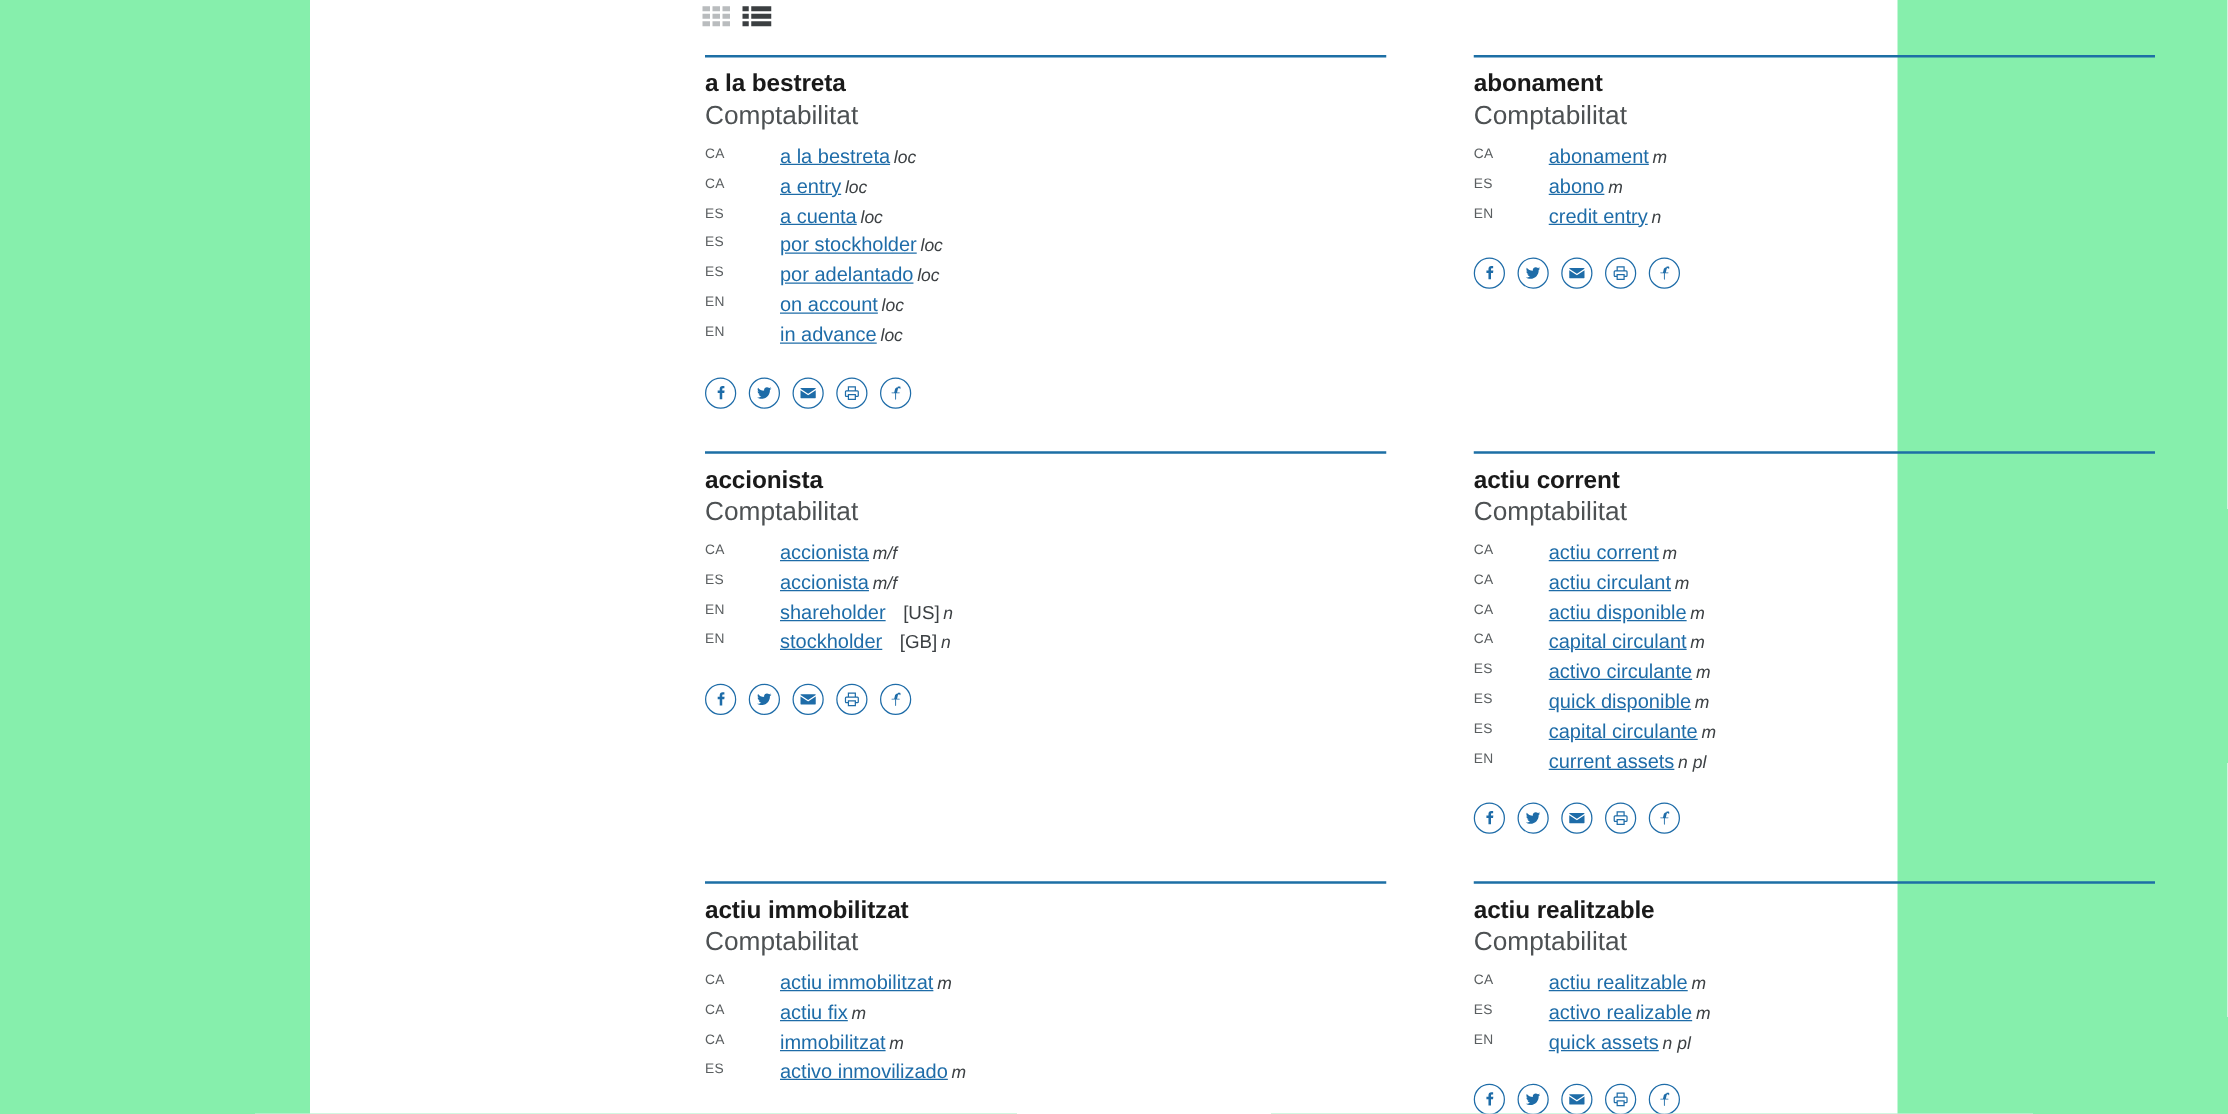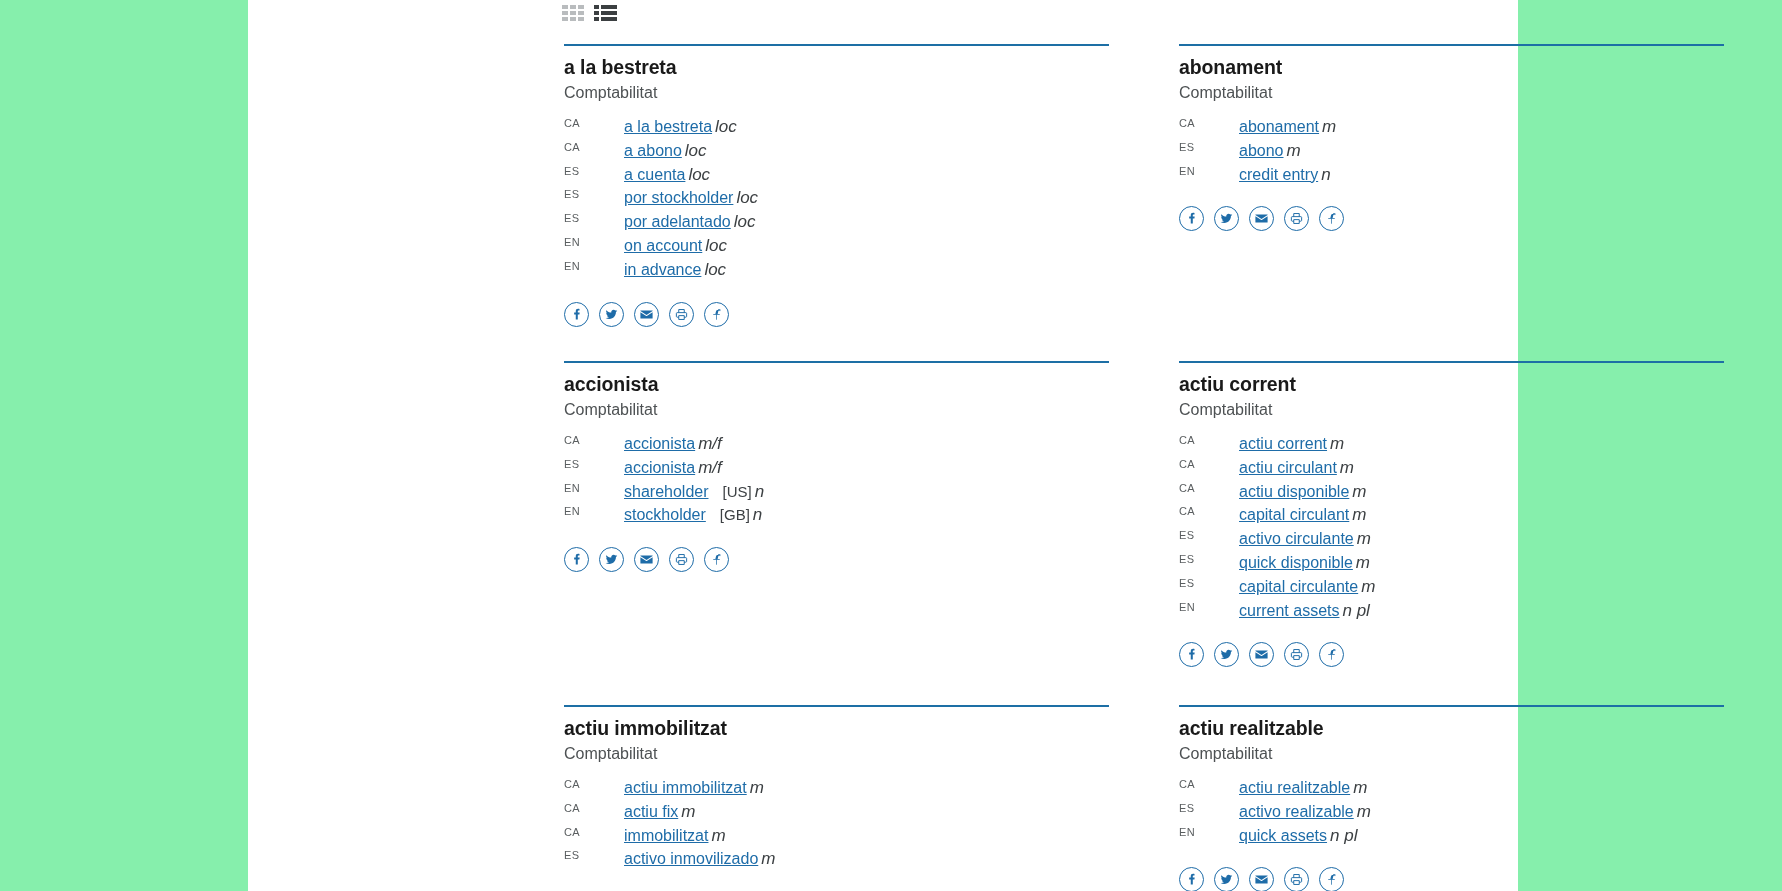"Comptabilitat" .entry .area { font-size: 16px -> 21px }
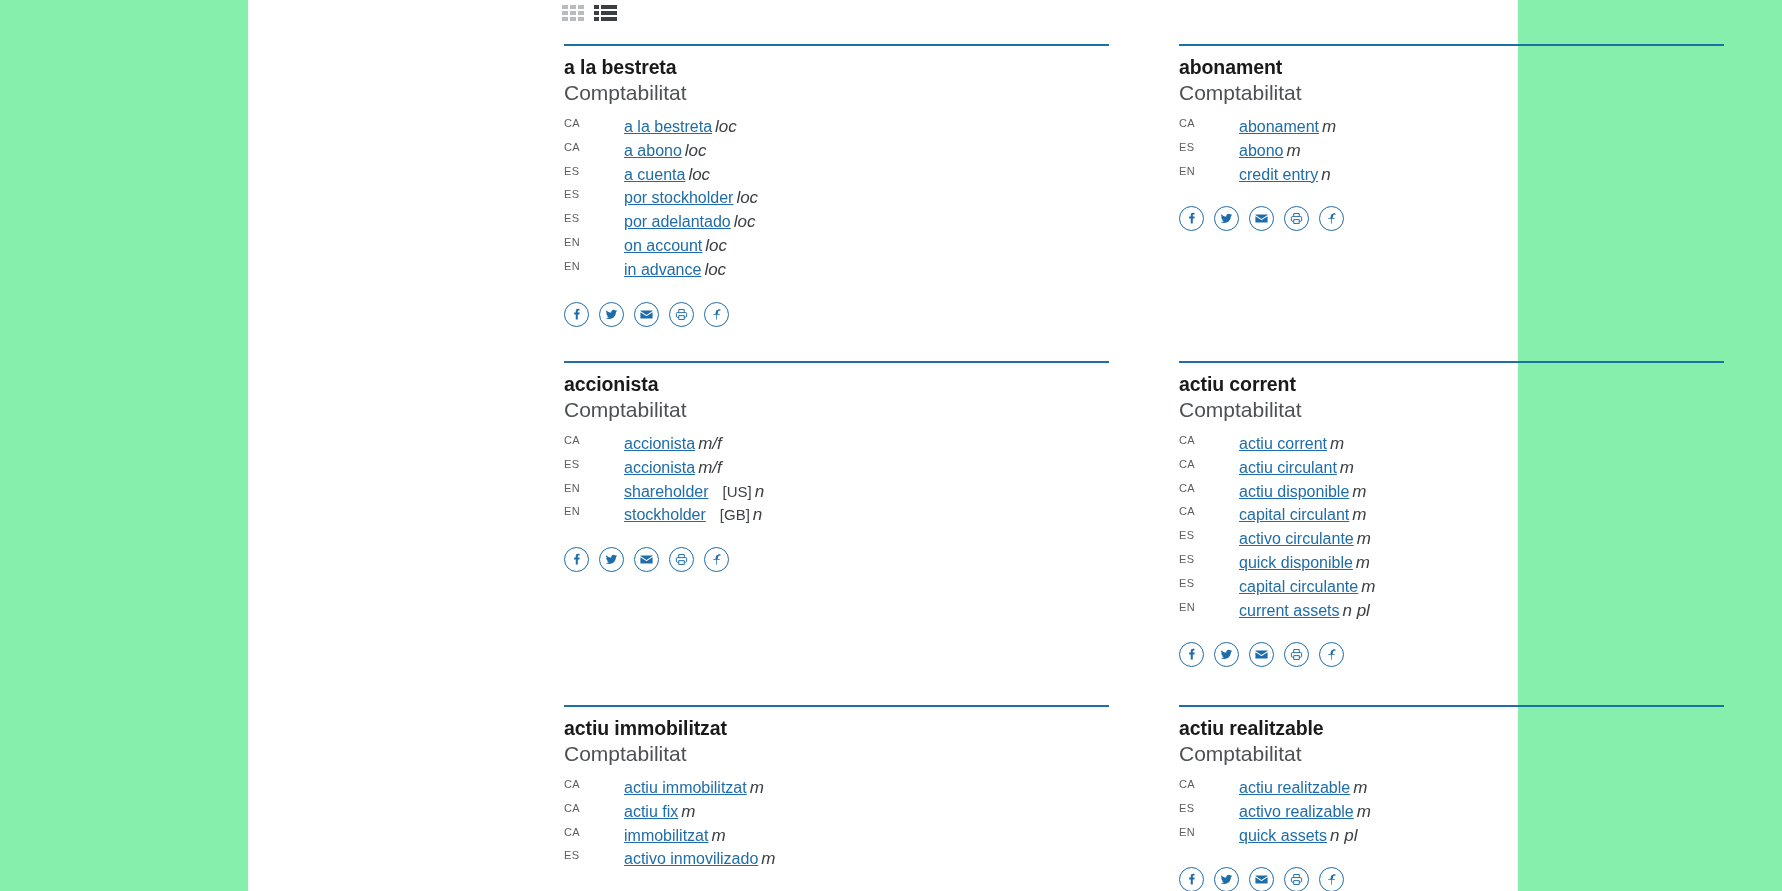"loc" .gram { font-size: 17px -> 14px }
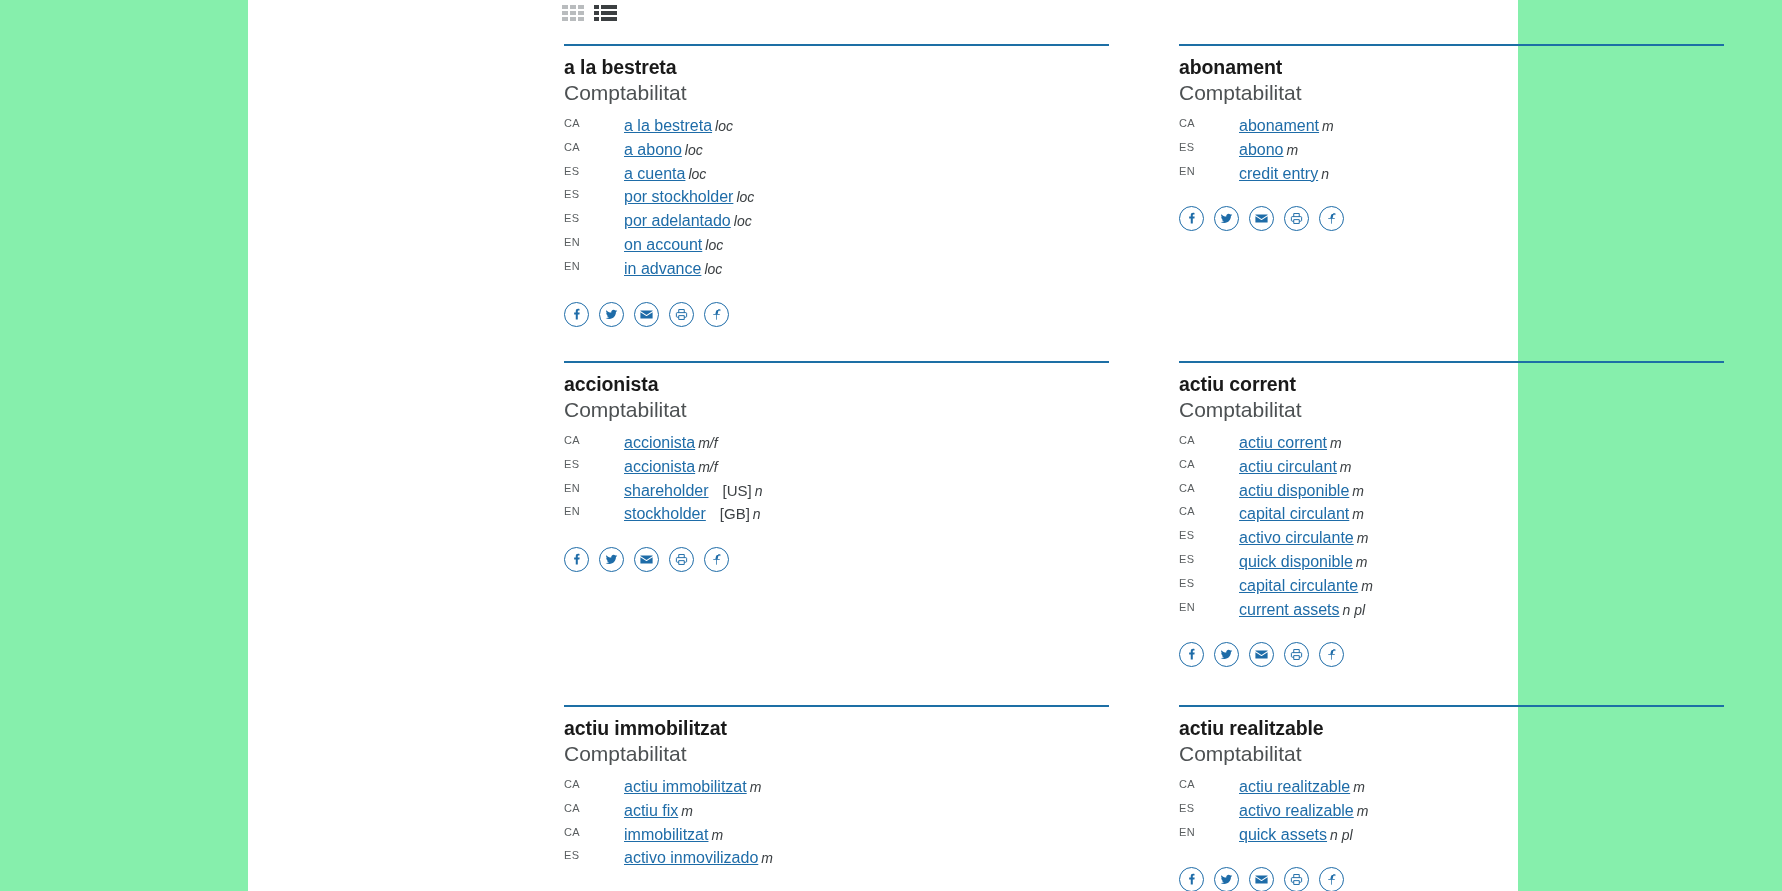"a abono" a.term { text: abono -> entry }
